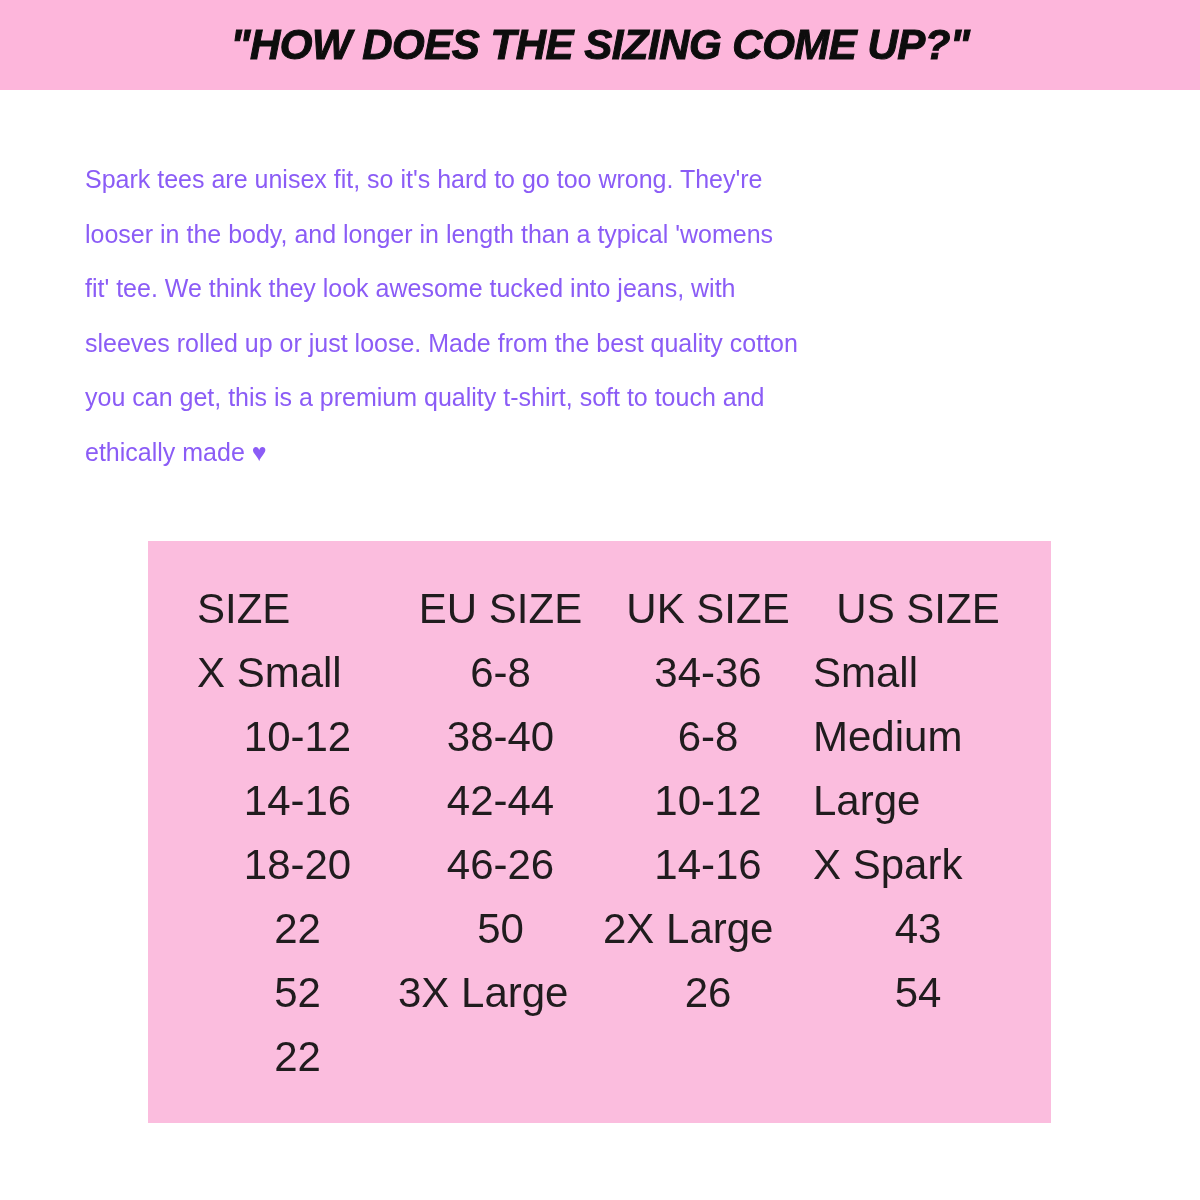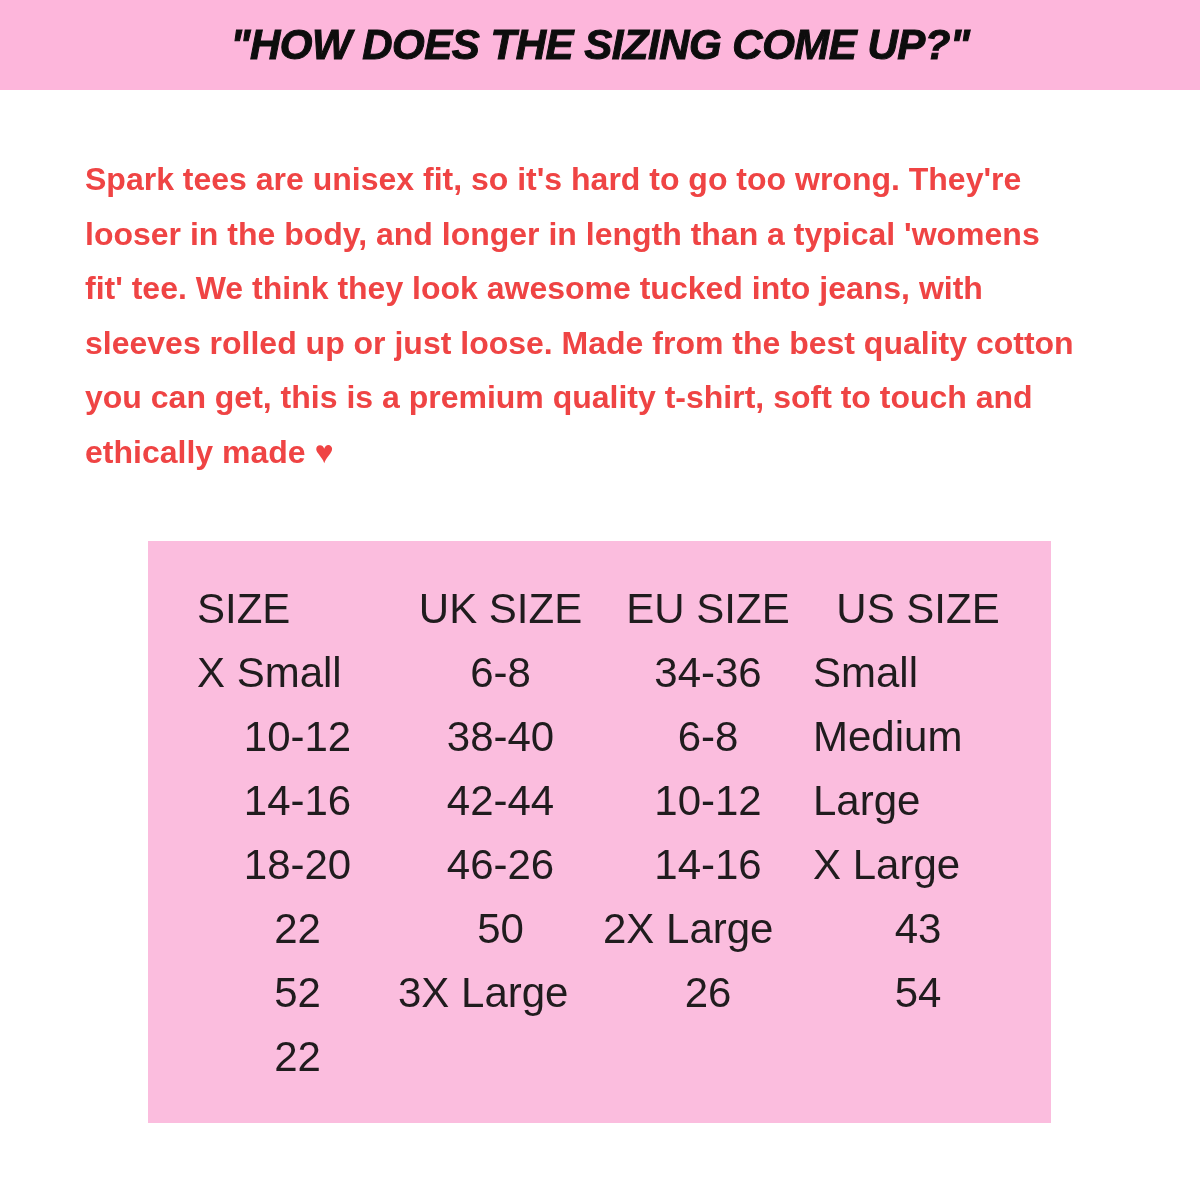"Spark tees are unisex fit," .desc { color: #ef4444 -> #8b5cf6; font-size: 32px -> 25px; font-weight: 700 -> 400 }
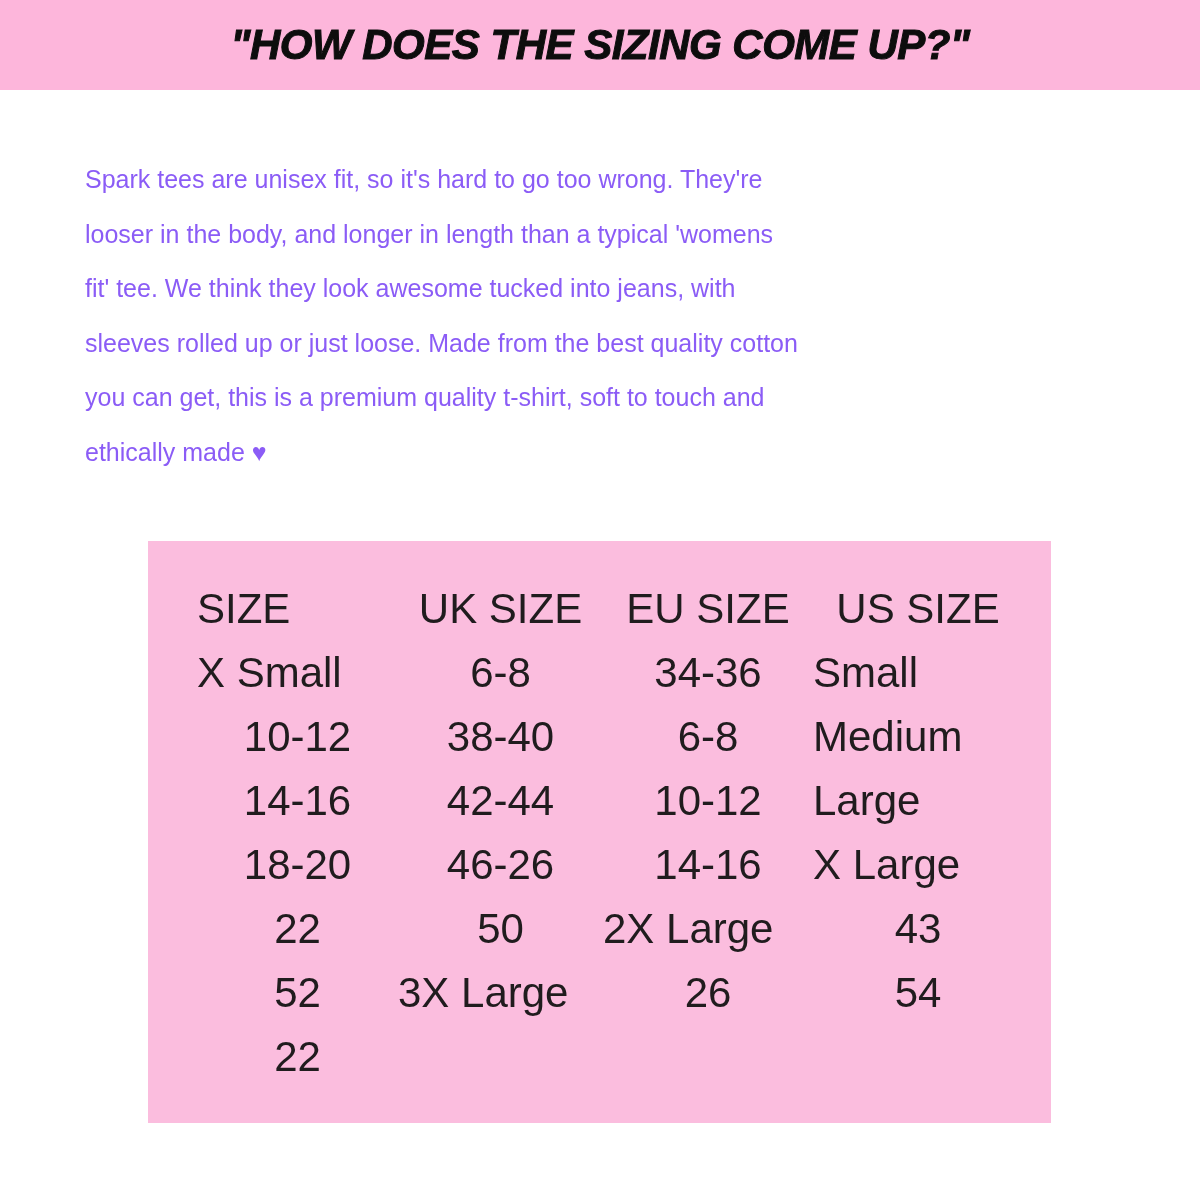"UK SIZE" div.cell { order: before "EU SIZE" -> after "EU SIZE" }
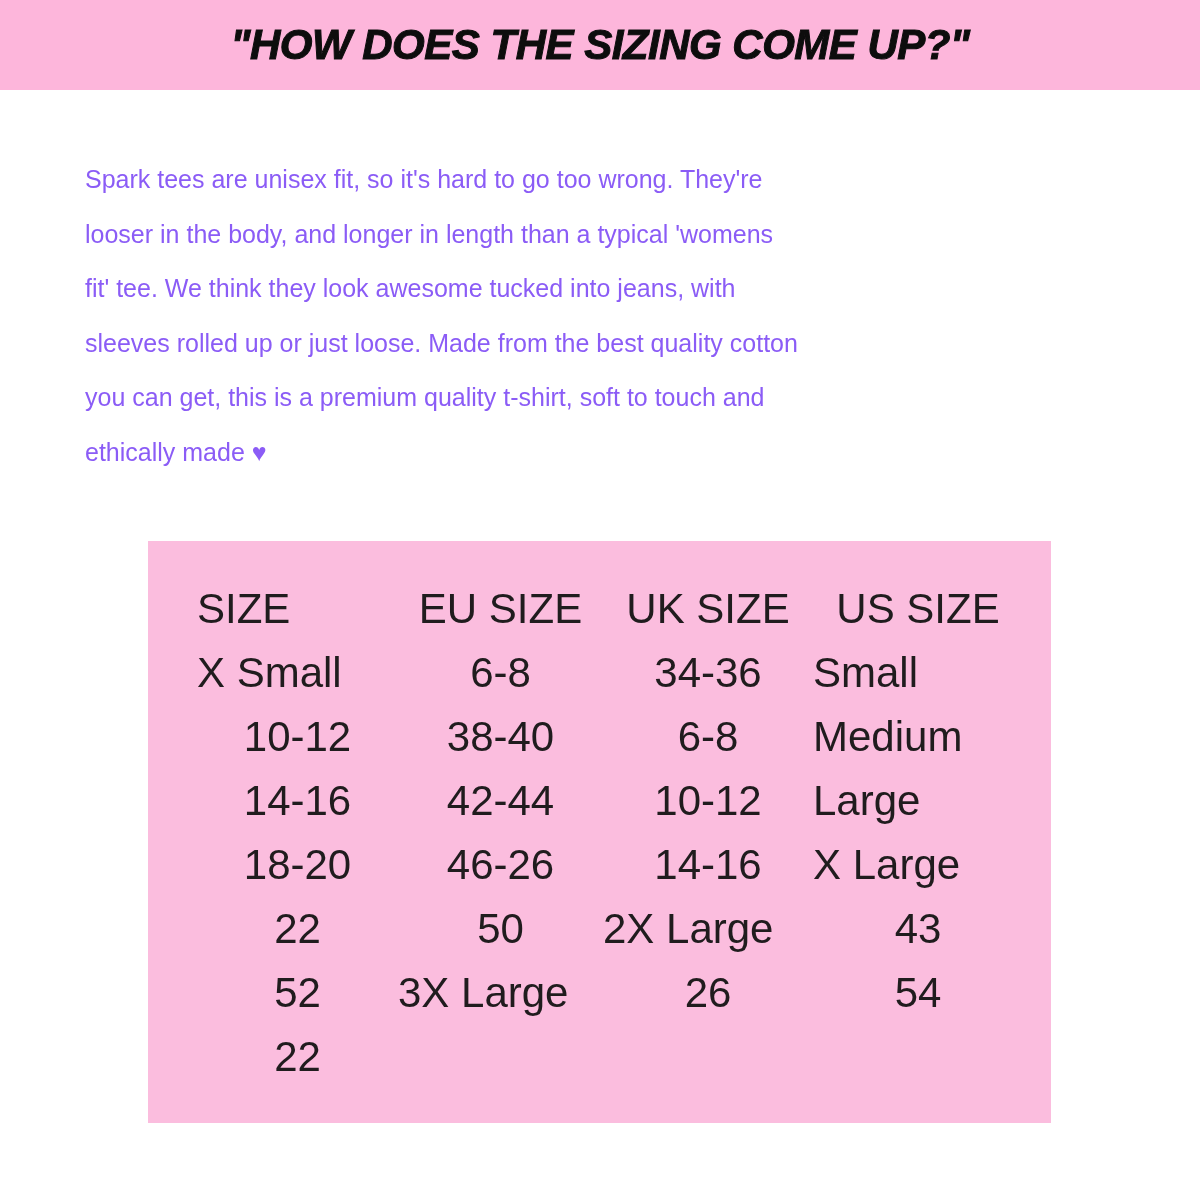"X Large" div.cell { text: Large -> Spark }
